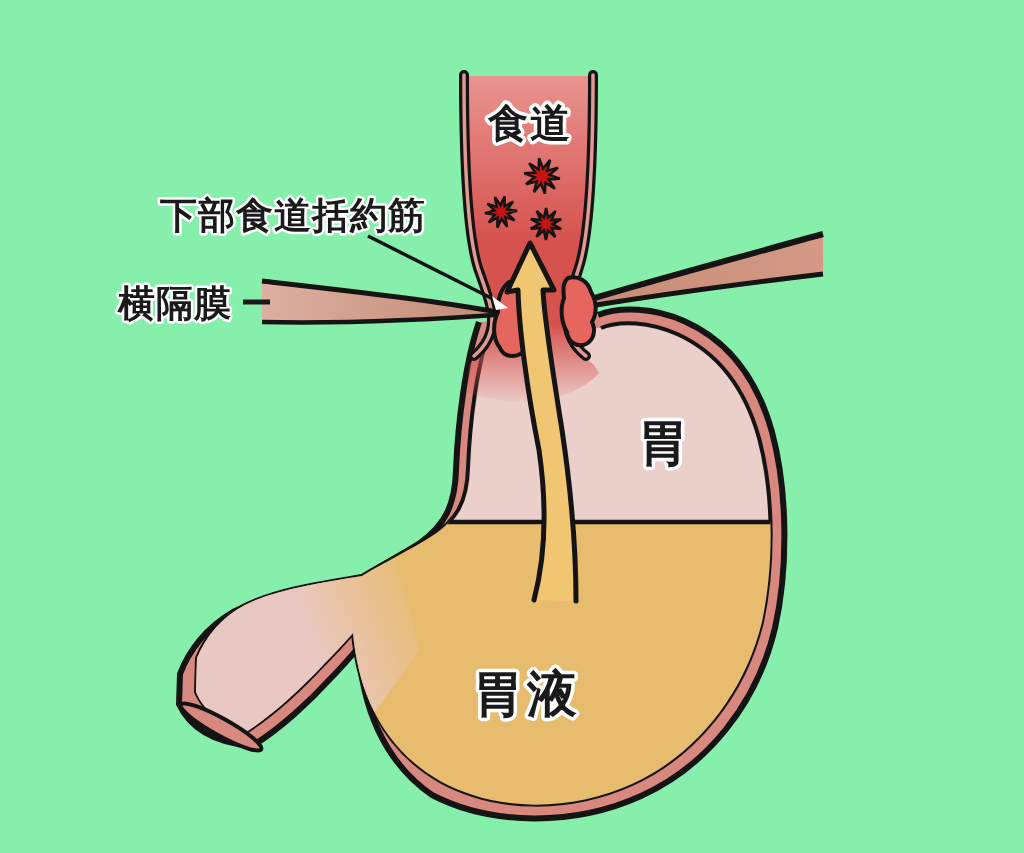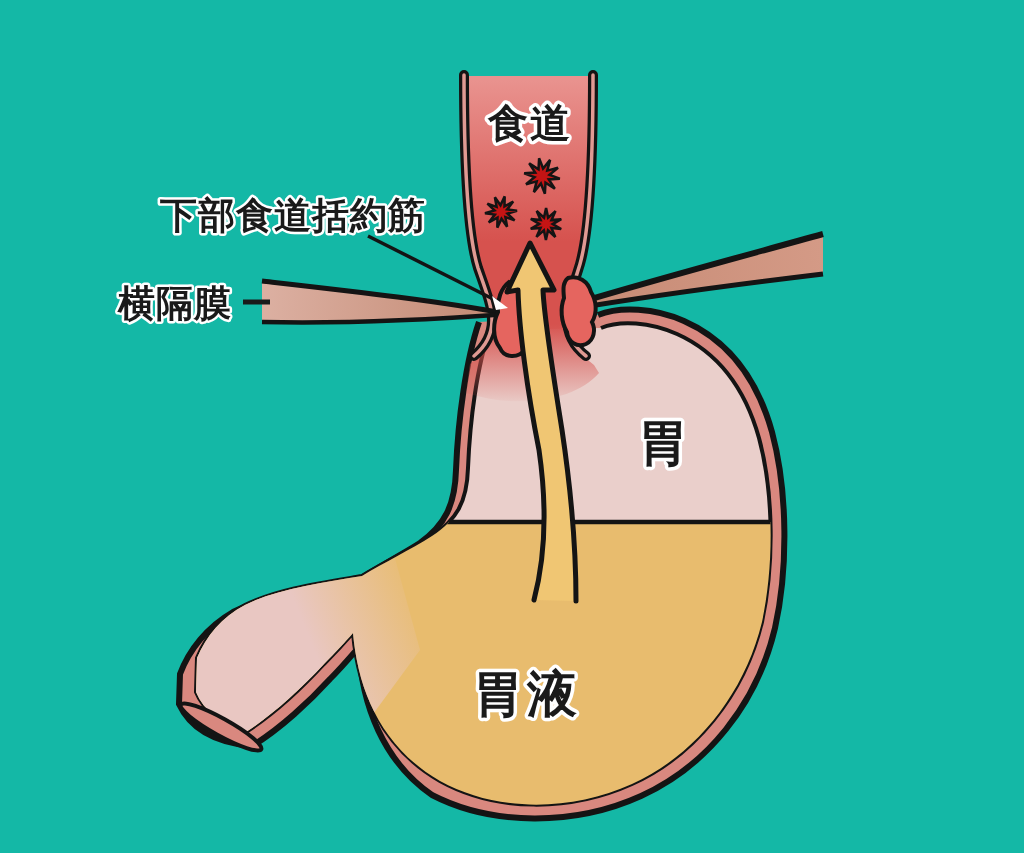"食道" .stage { background: #14b8a6 -> #86efac }
